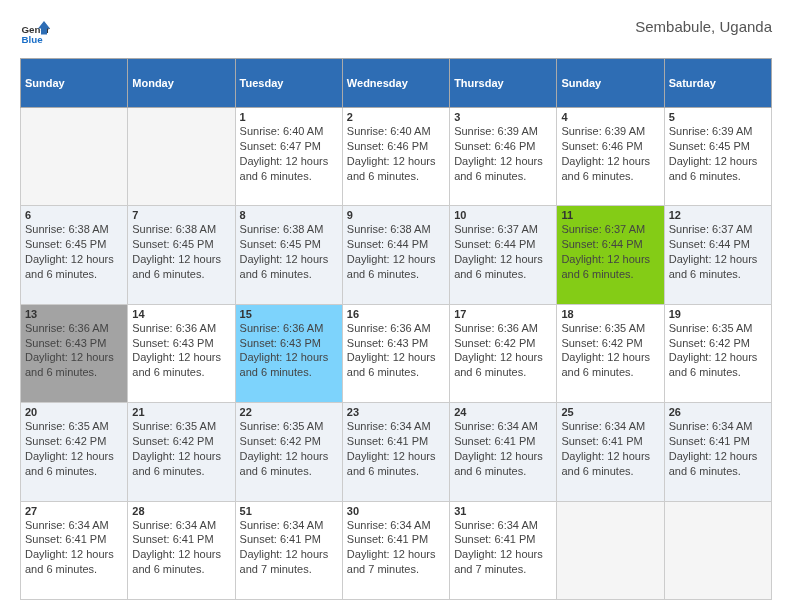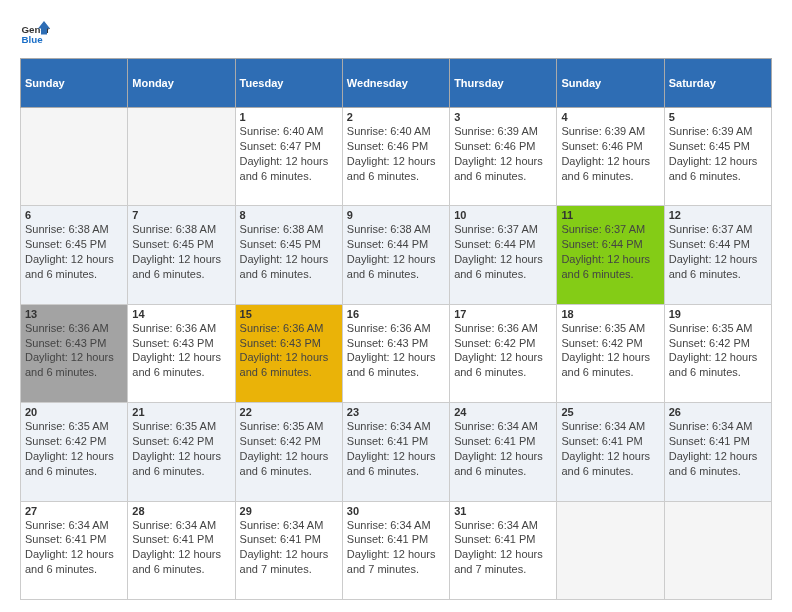"Sembabule, Uganda" div.subtitle { html: none -> <div>Sembabule, Uganda</div> }
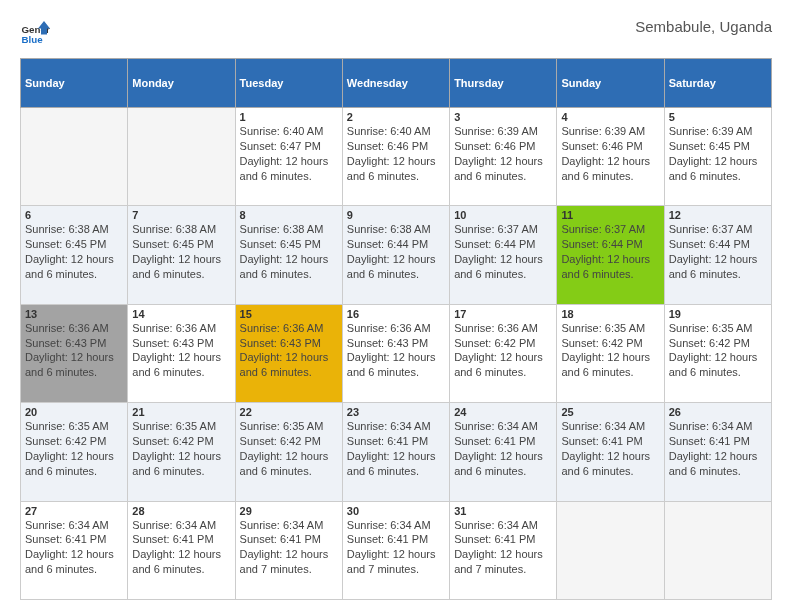"15" td { background: #eab308 -> #7dd3fc }
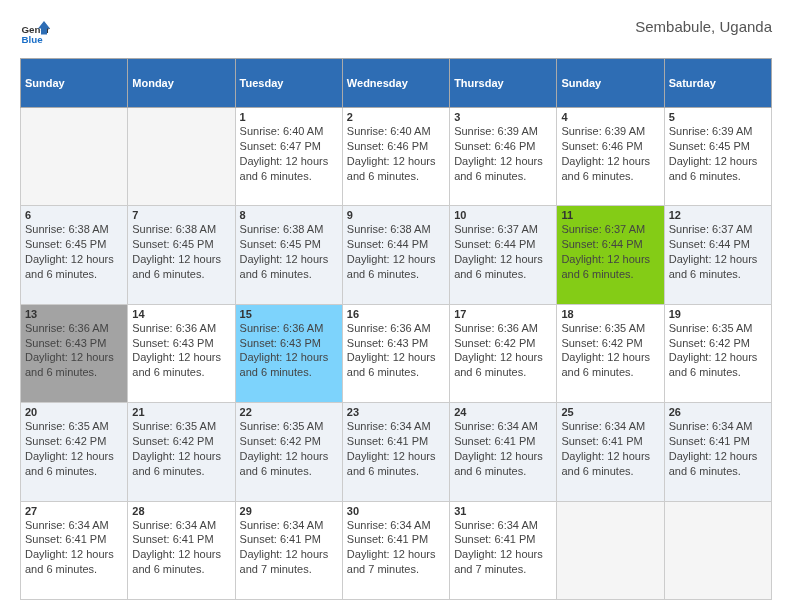"29" span.day-num { text: 29 -> 51 }
